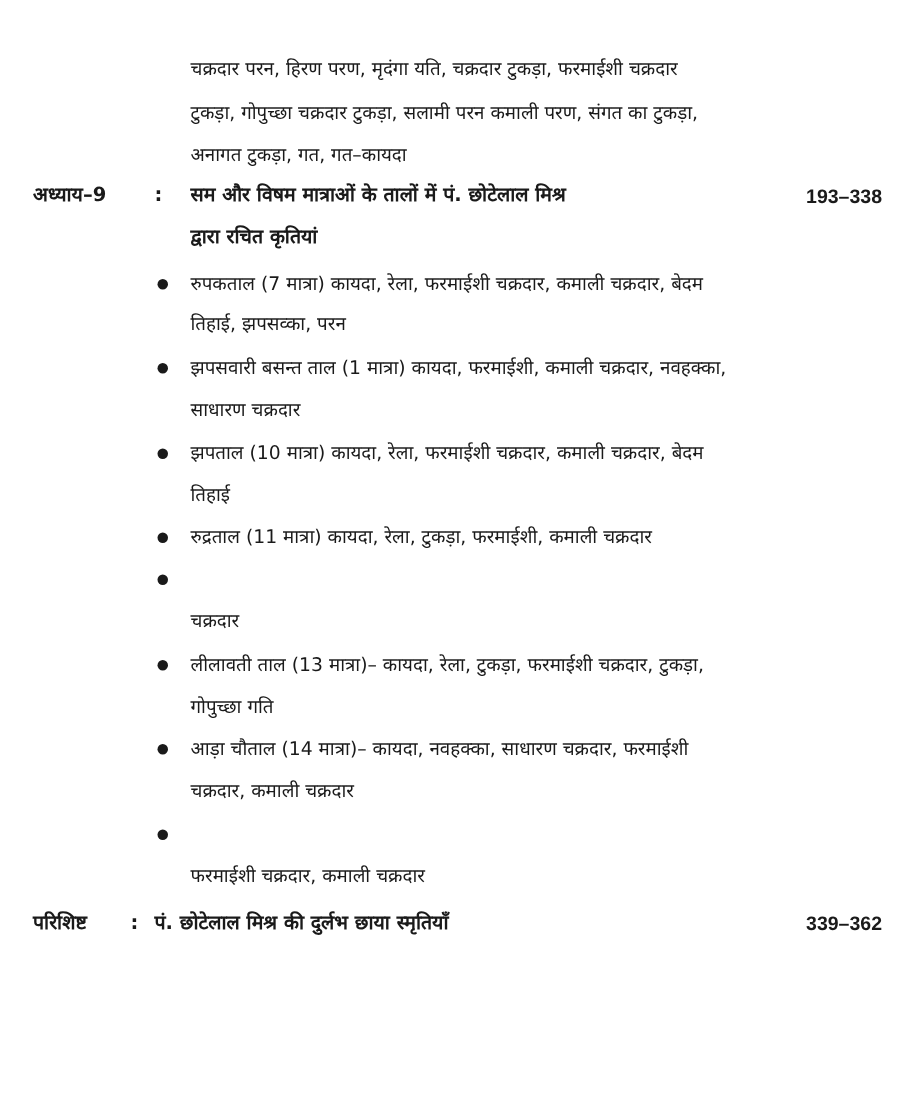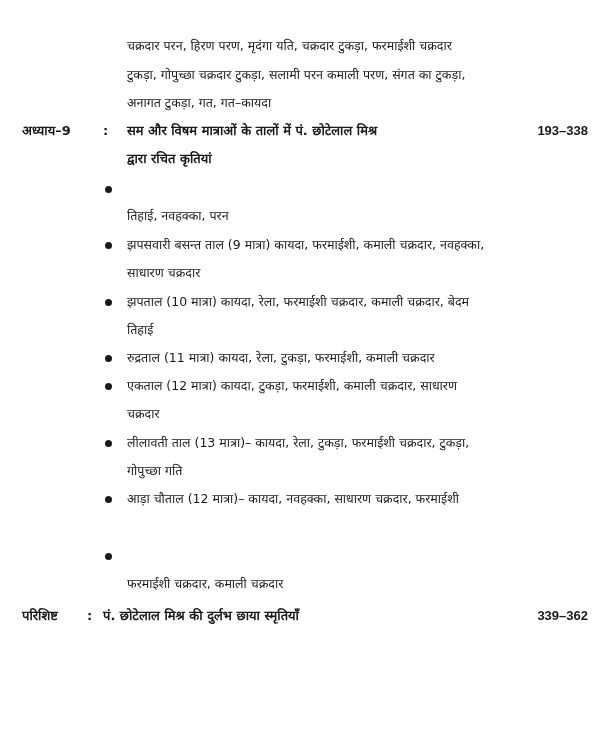"रुपकताल (7 मात्रा) कायदा, रेला," div.line { html: none -> <div>रुपकताल (7 मात्रा) कायदा, रेला, फरमाईशी चक्रदार, कमाली चक्रदार, बेदम</div> }
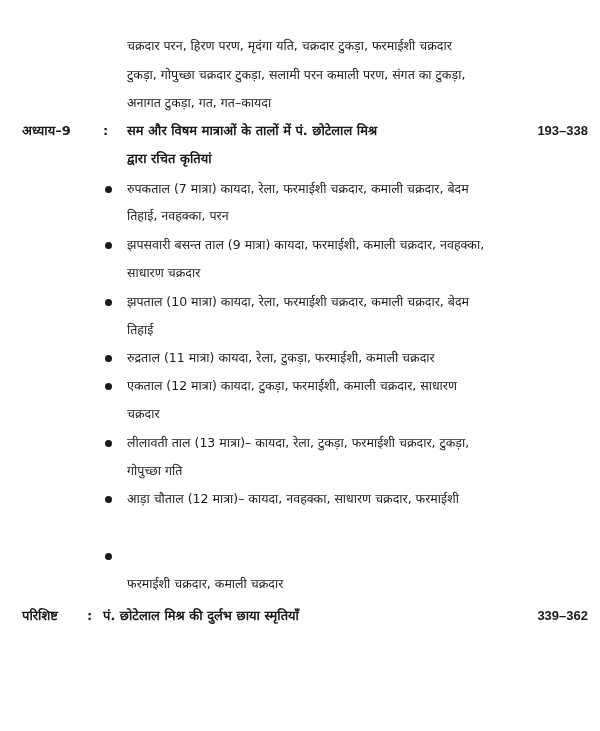"तिहाई, नवहक्का, परन" div.line { text: नवहक्का -> झपसव्का }
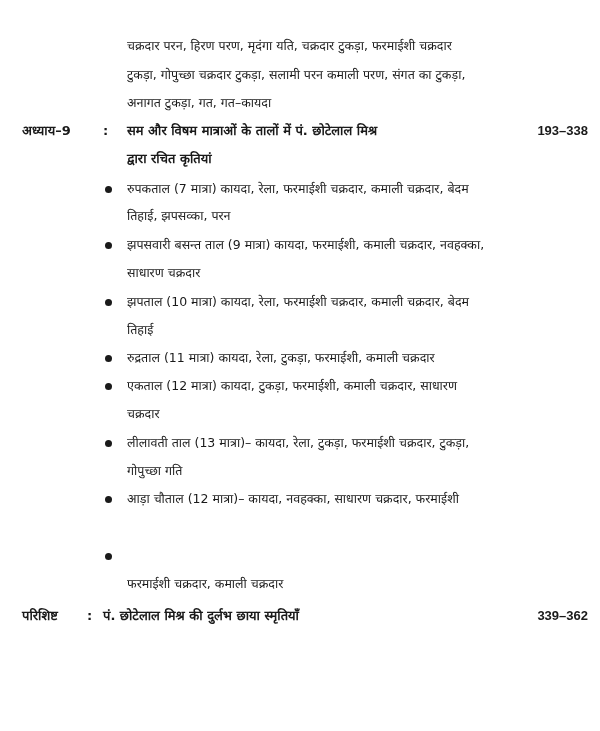"झपसवारी बसन्त ताल (9 मात्रा)" div.line { text: 9 -> 1 }
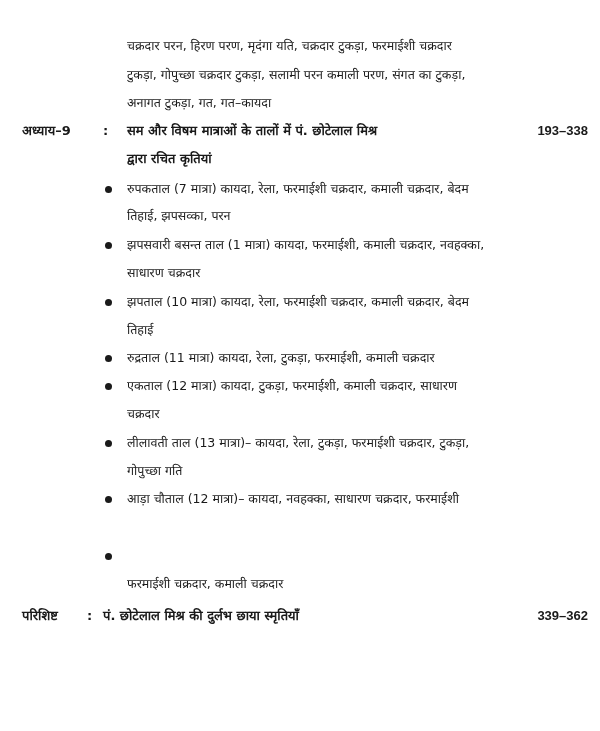"एकताल (12 मात्रा) कायदा, टुकड़ा," div.line { html: <div>एकताल (12 मात्रा) कायदा, टुकड़ा, फरमाईशी, कमाली चक्रदार, साधारण</div> -> none }
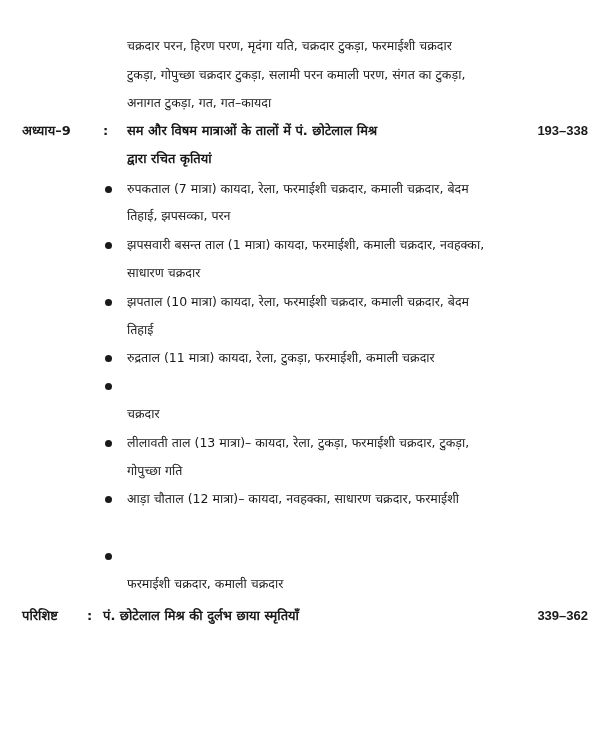"आड़ा चौताल (12 मात्रा)– कायदा," div.line { text: 12 -> 14 }
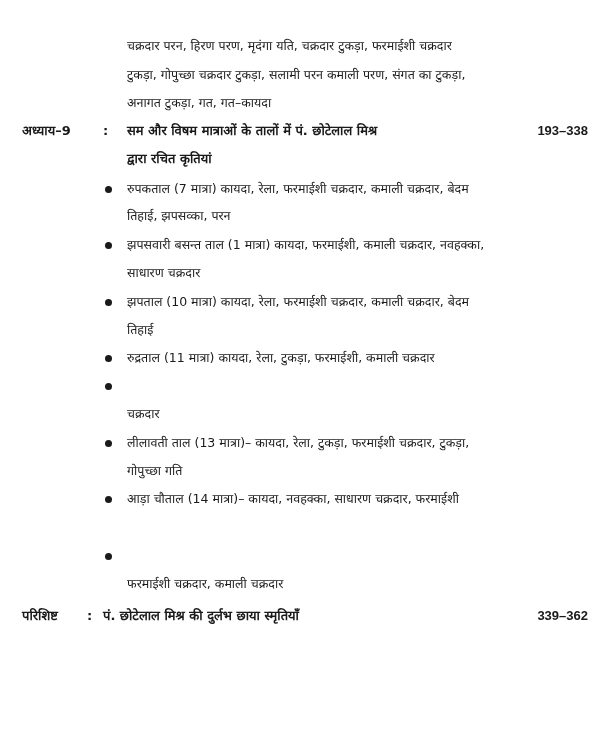"चक्रदार, कमाली चक्रदार" div.line { html: none -> <div>चक्रदार, कमाली चक्रदार</div> }
